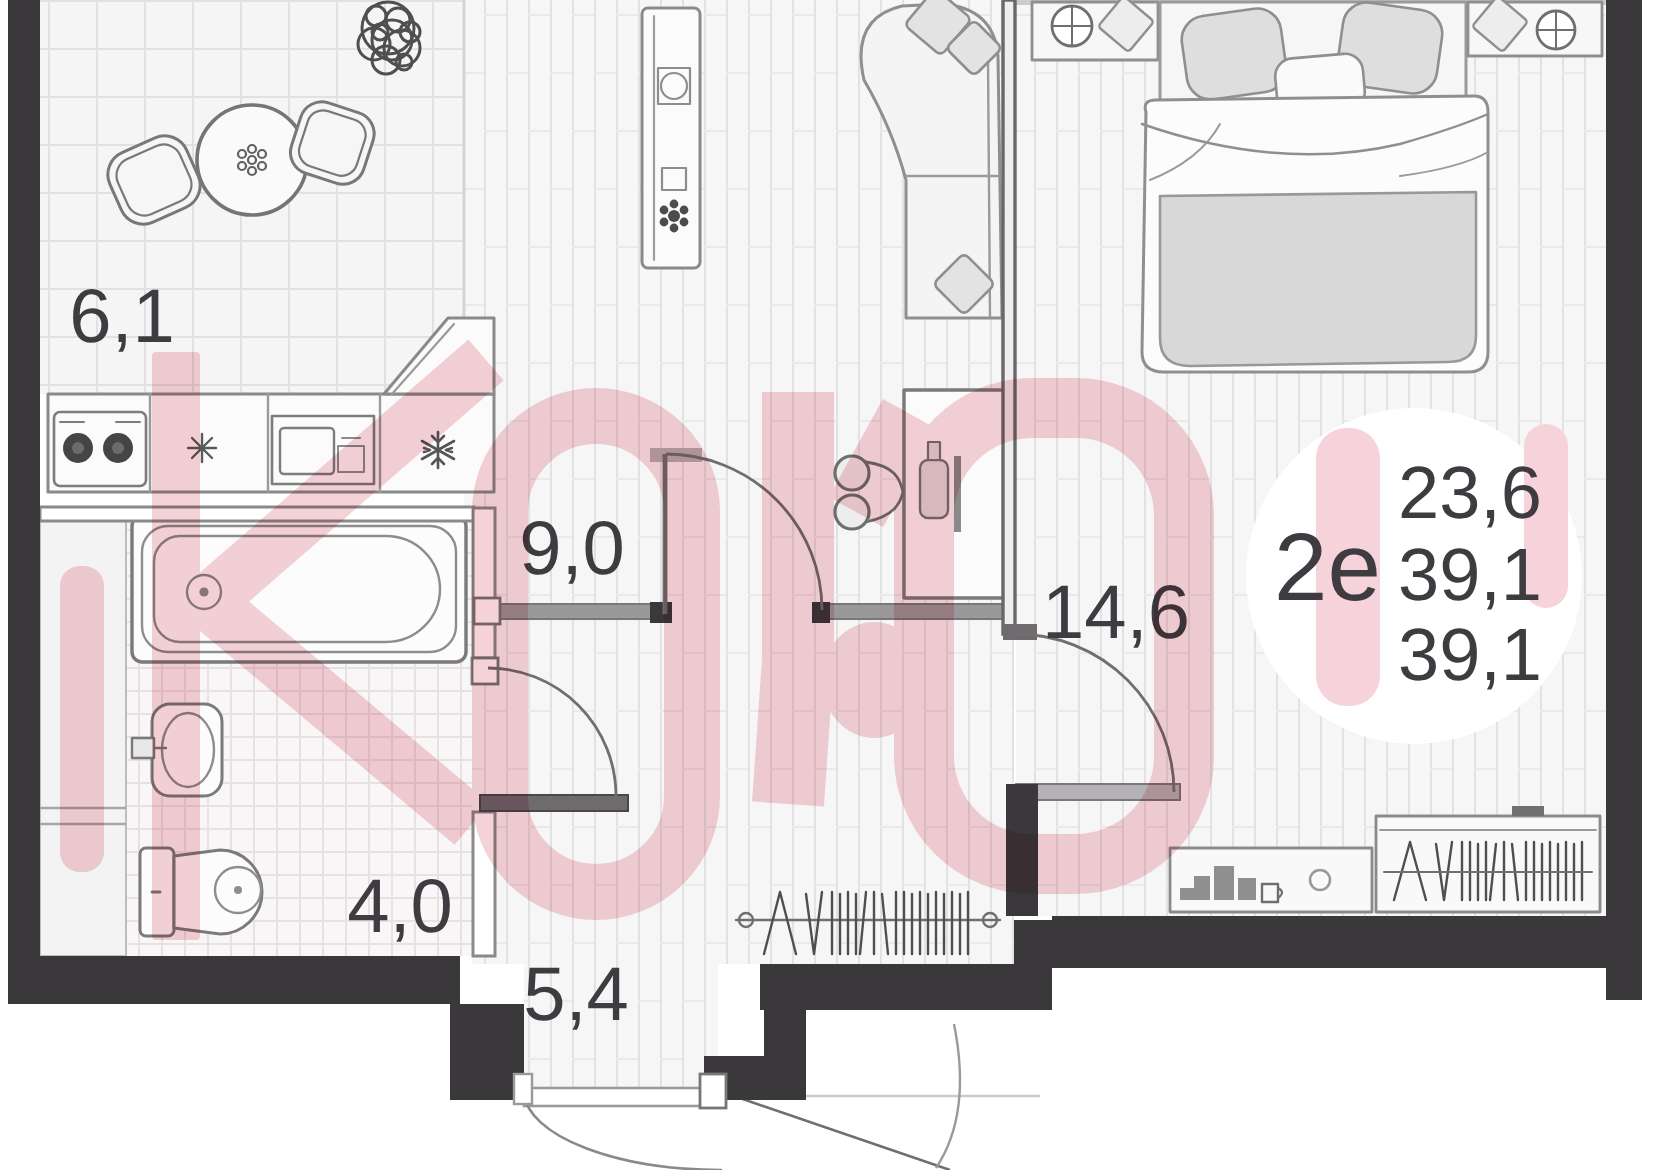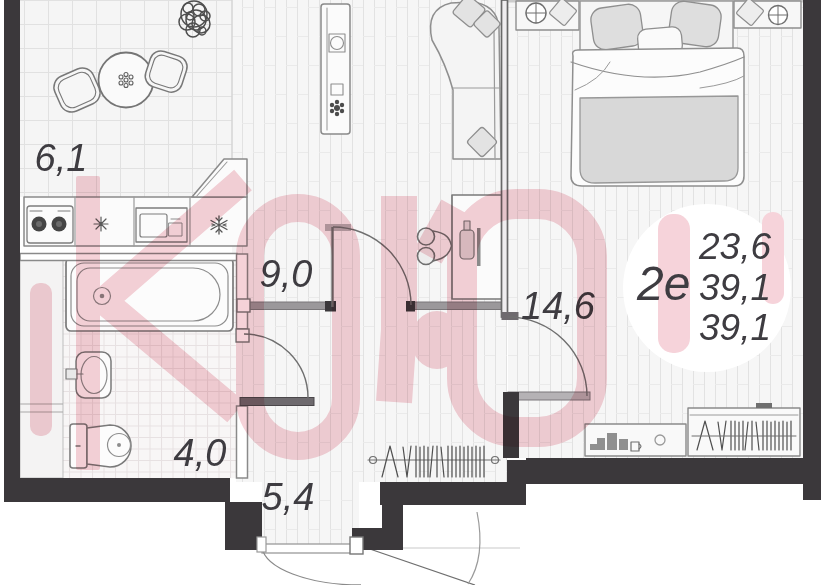"6,1" #plan { font-style: italic -> none }
